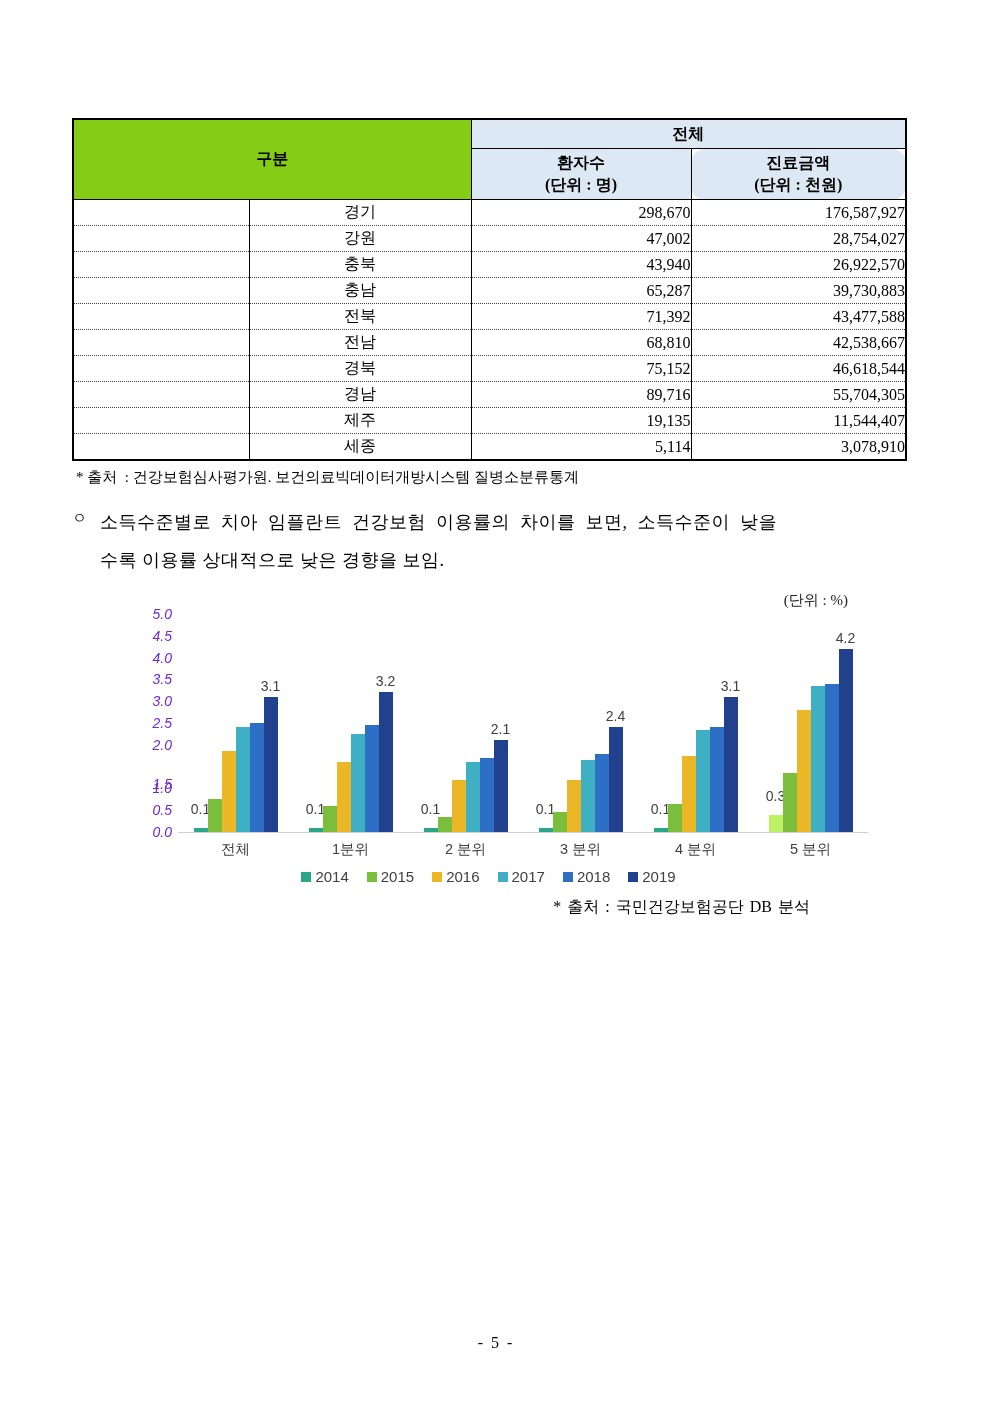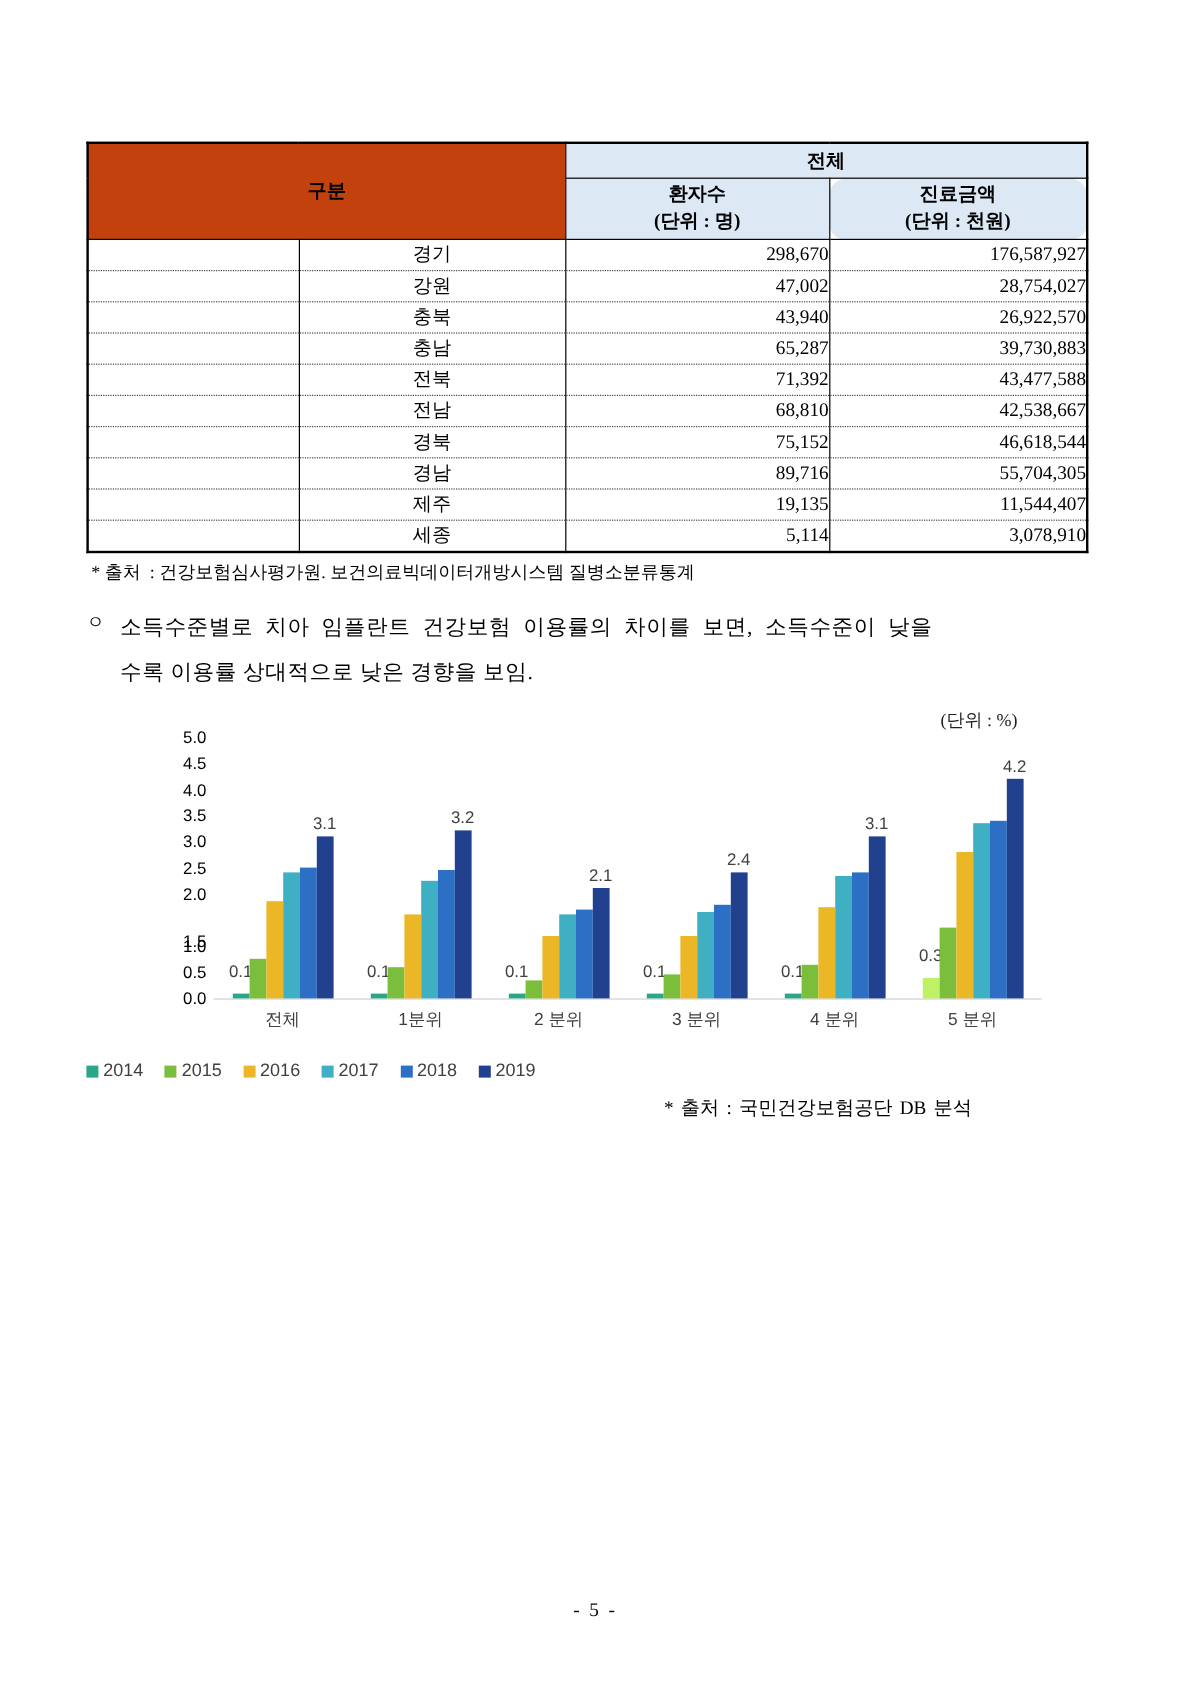"구분" th { background: #c2410c -> #84cc16 }
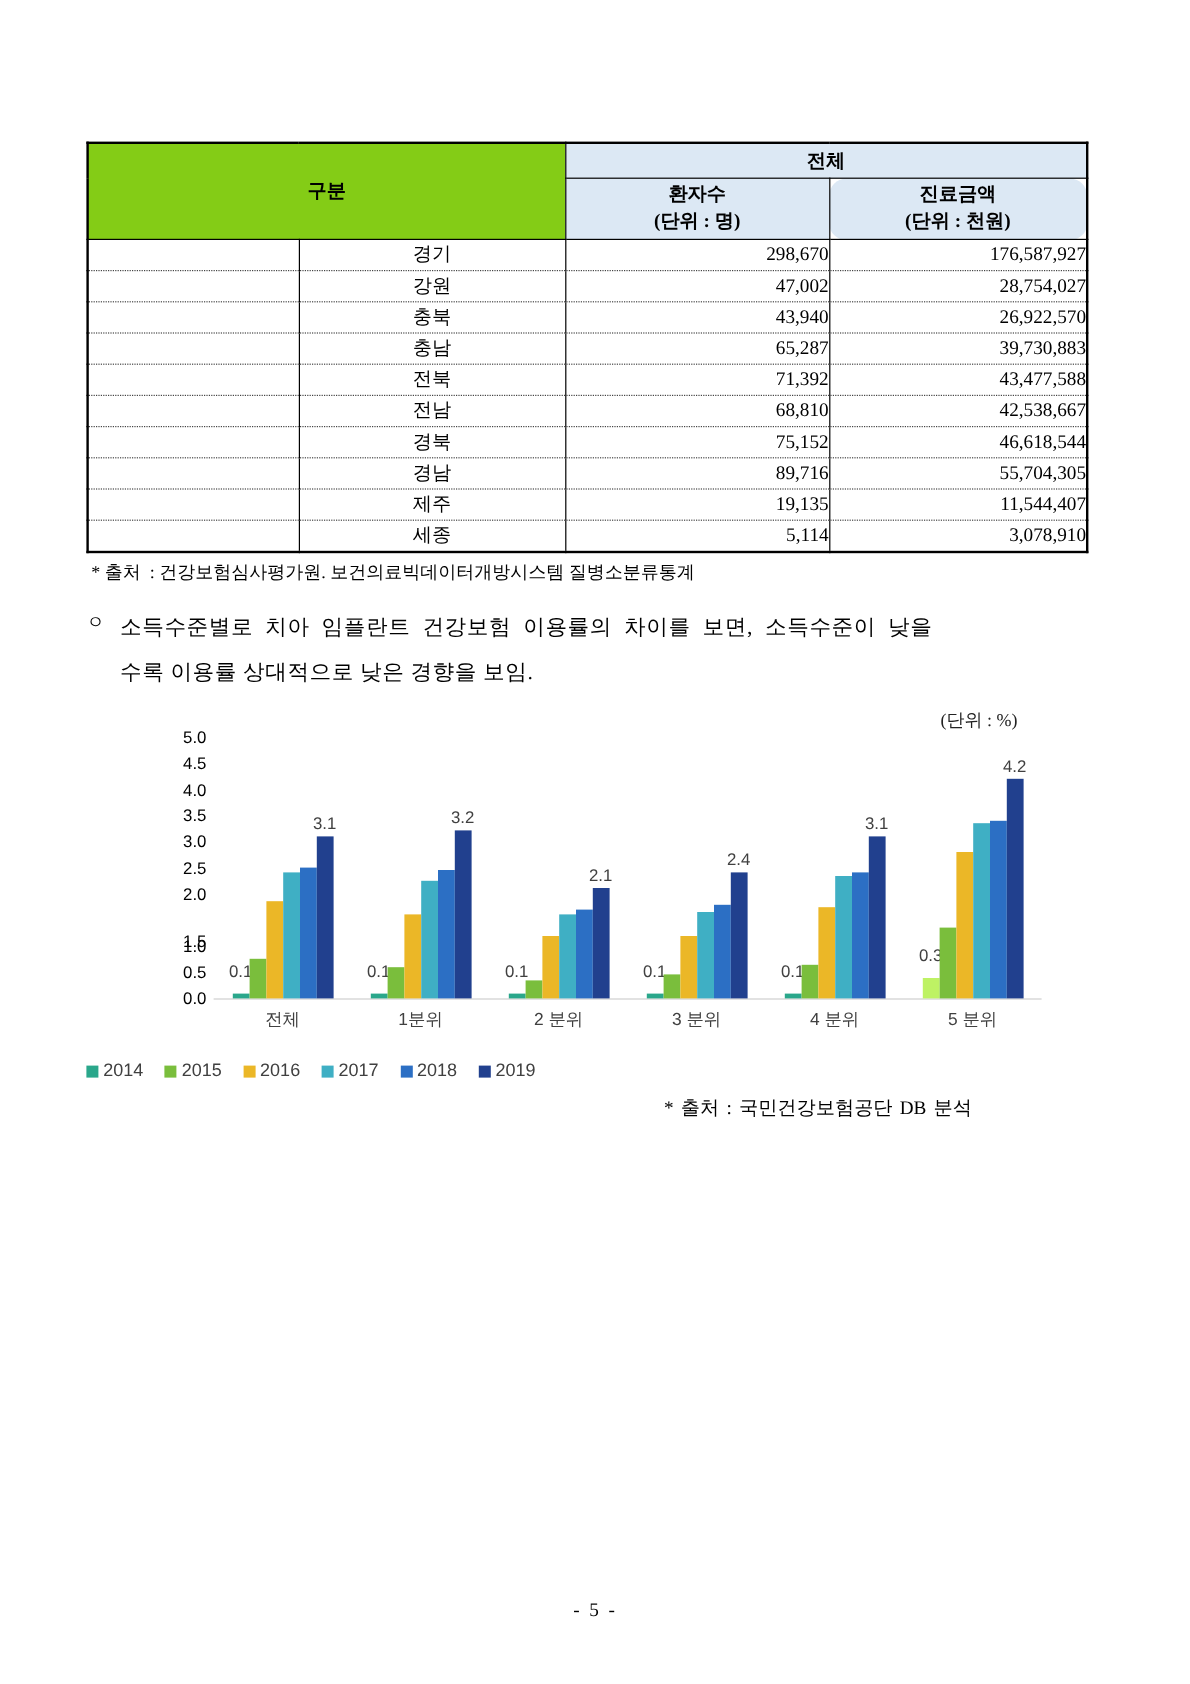"5.0" .y-axis .tick { color: #000000 -> #6d28d9; font-style: none -> italic }
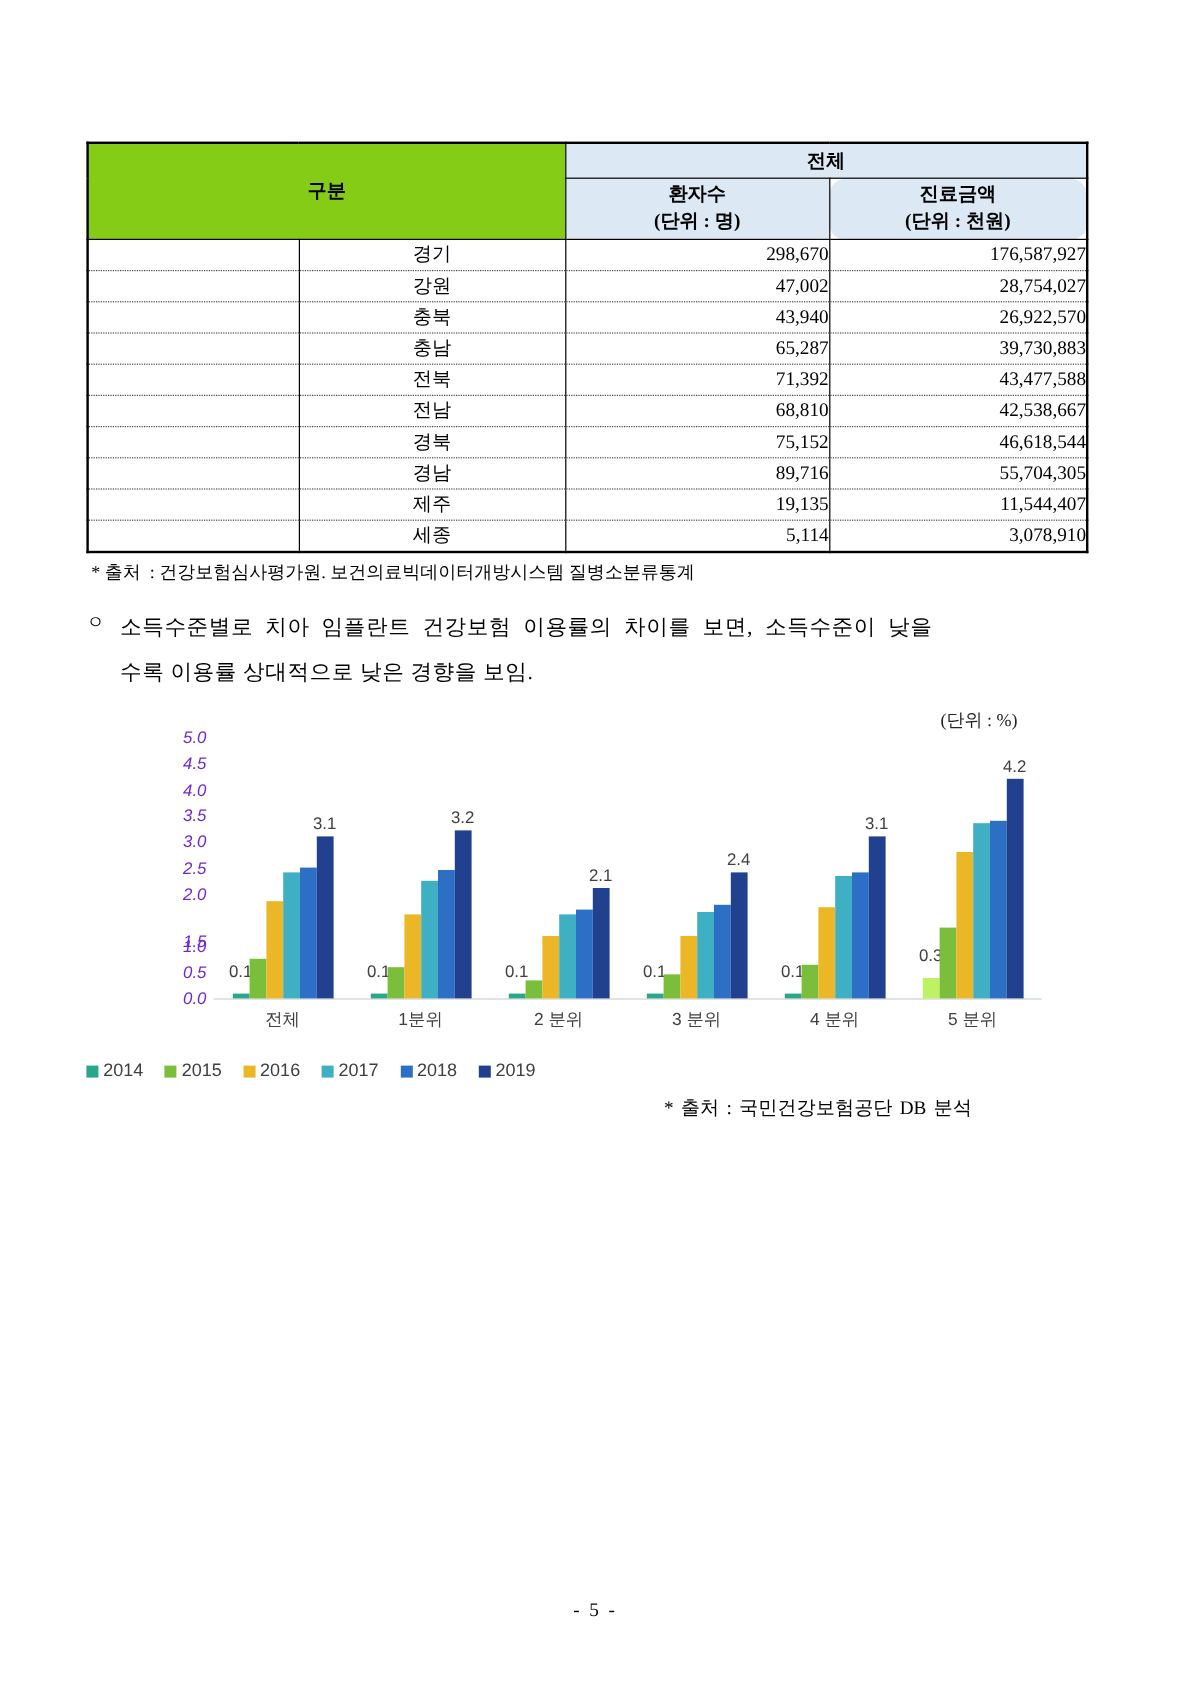"2014" .legend { justify-content: none -> center; margin-top: 25px -> 9px }
